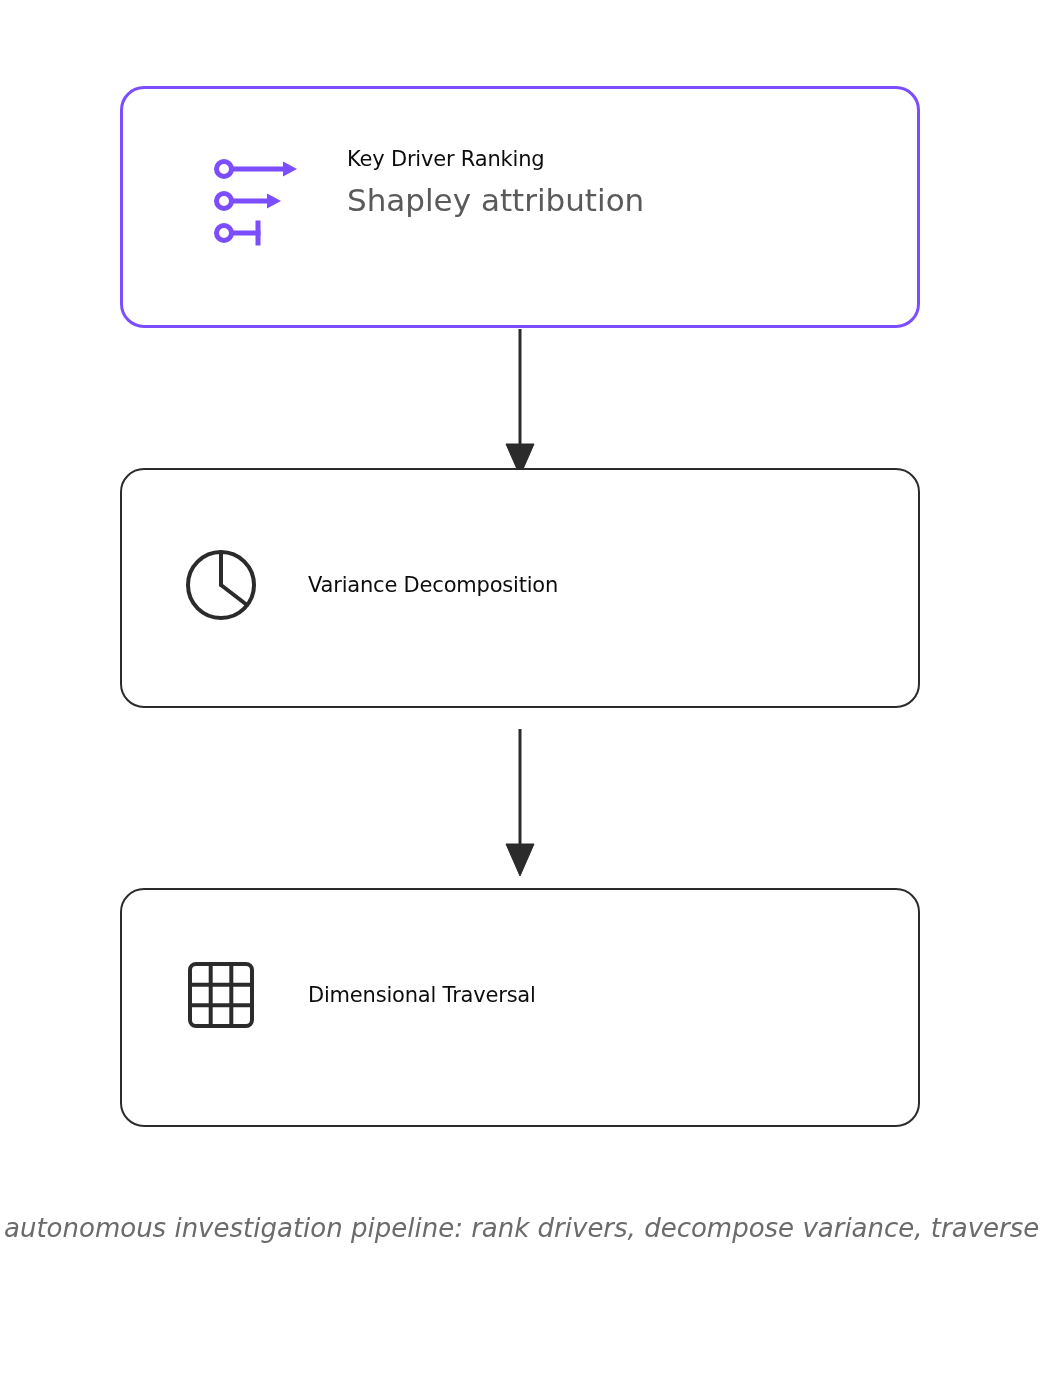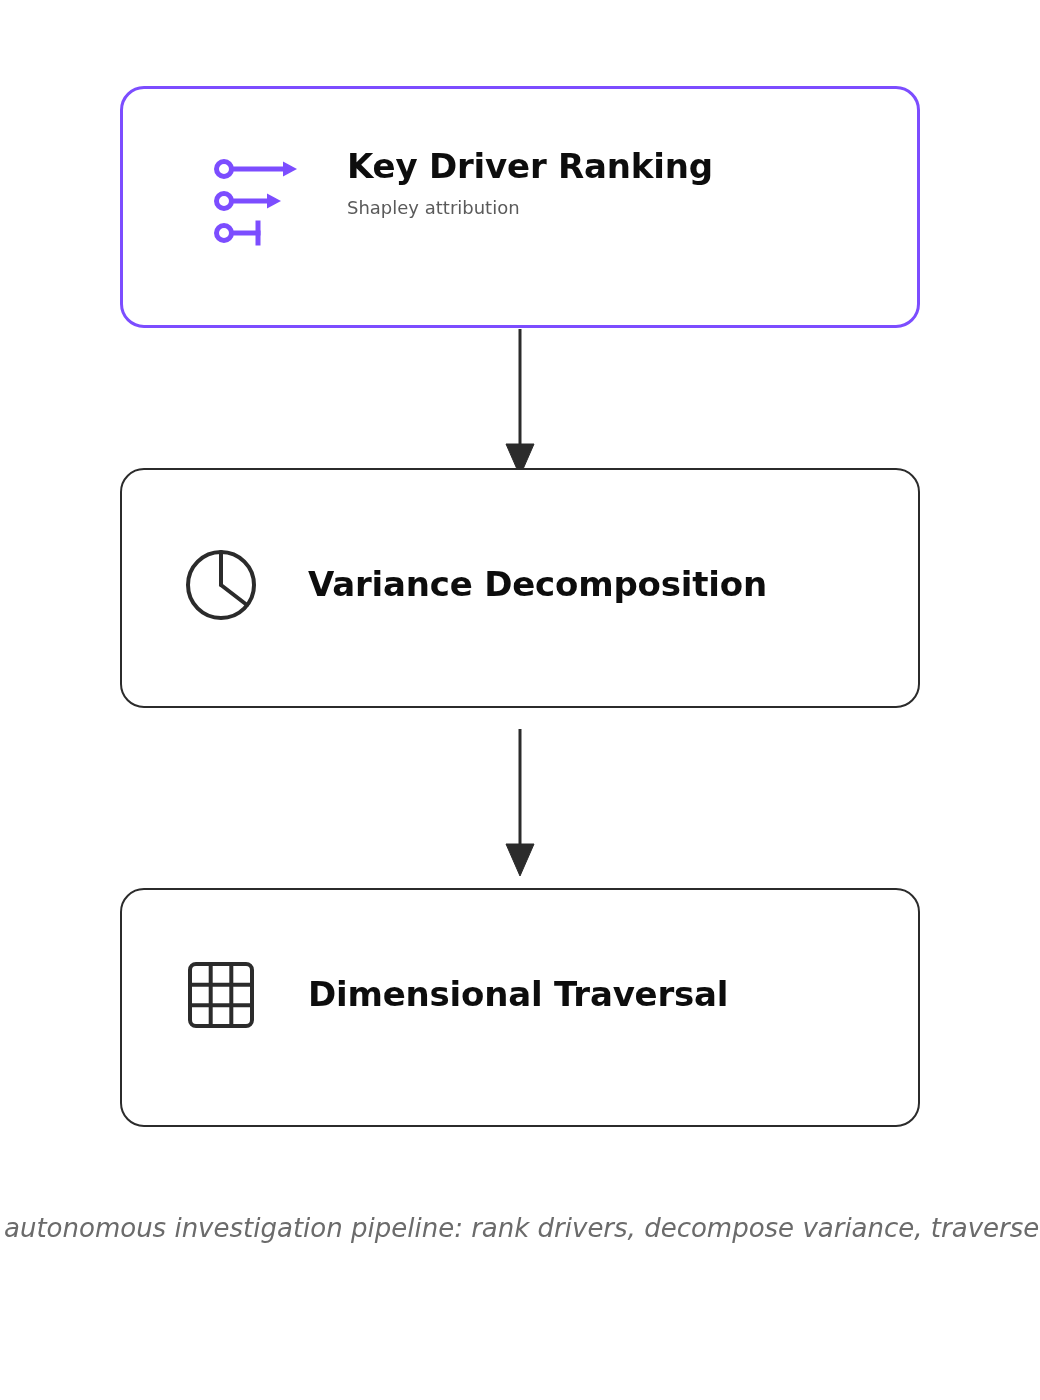"Key Driver Ranking" .card-title { font-size: 34px -> 21px; font-weight: 700 -> 400 }
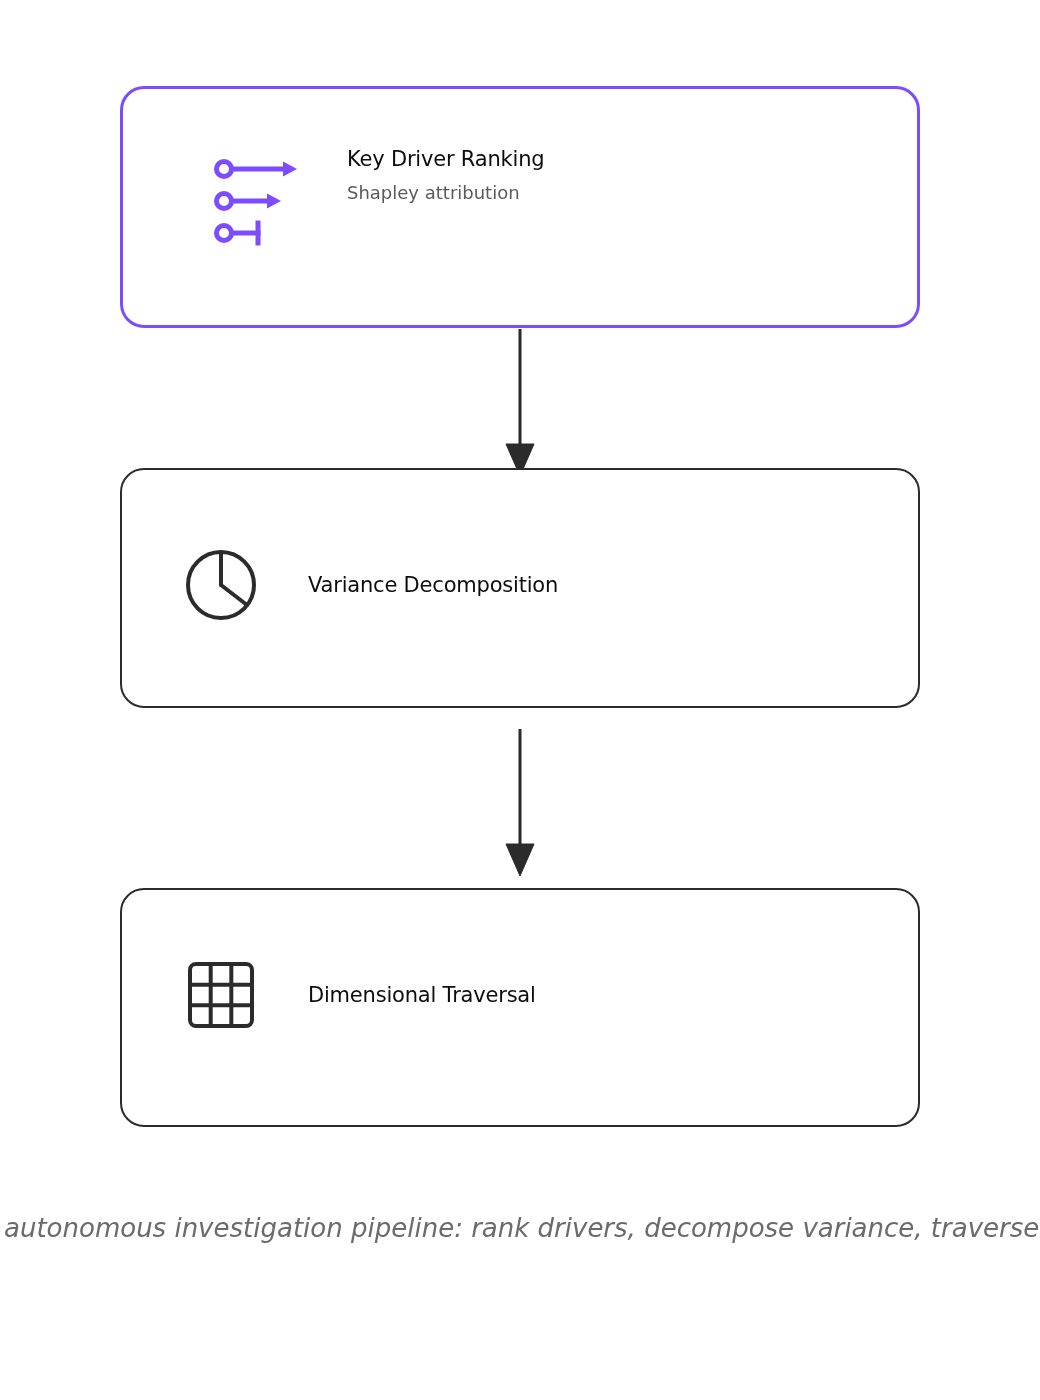"Shapley attribution" .card-subtitle { font-size: 18px -> 31px }
